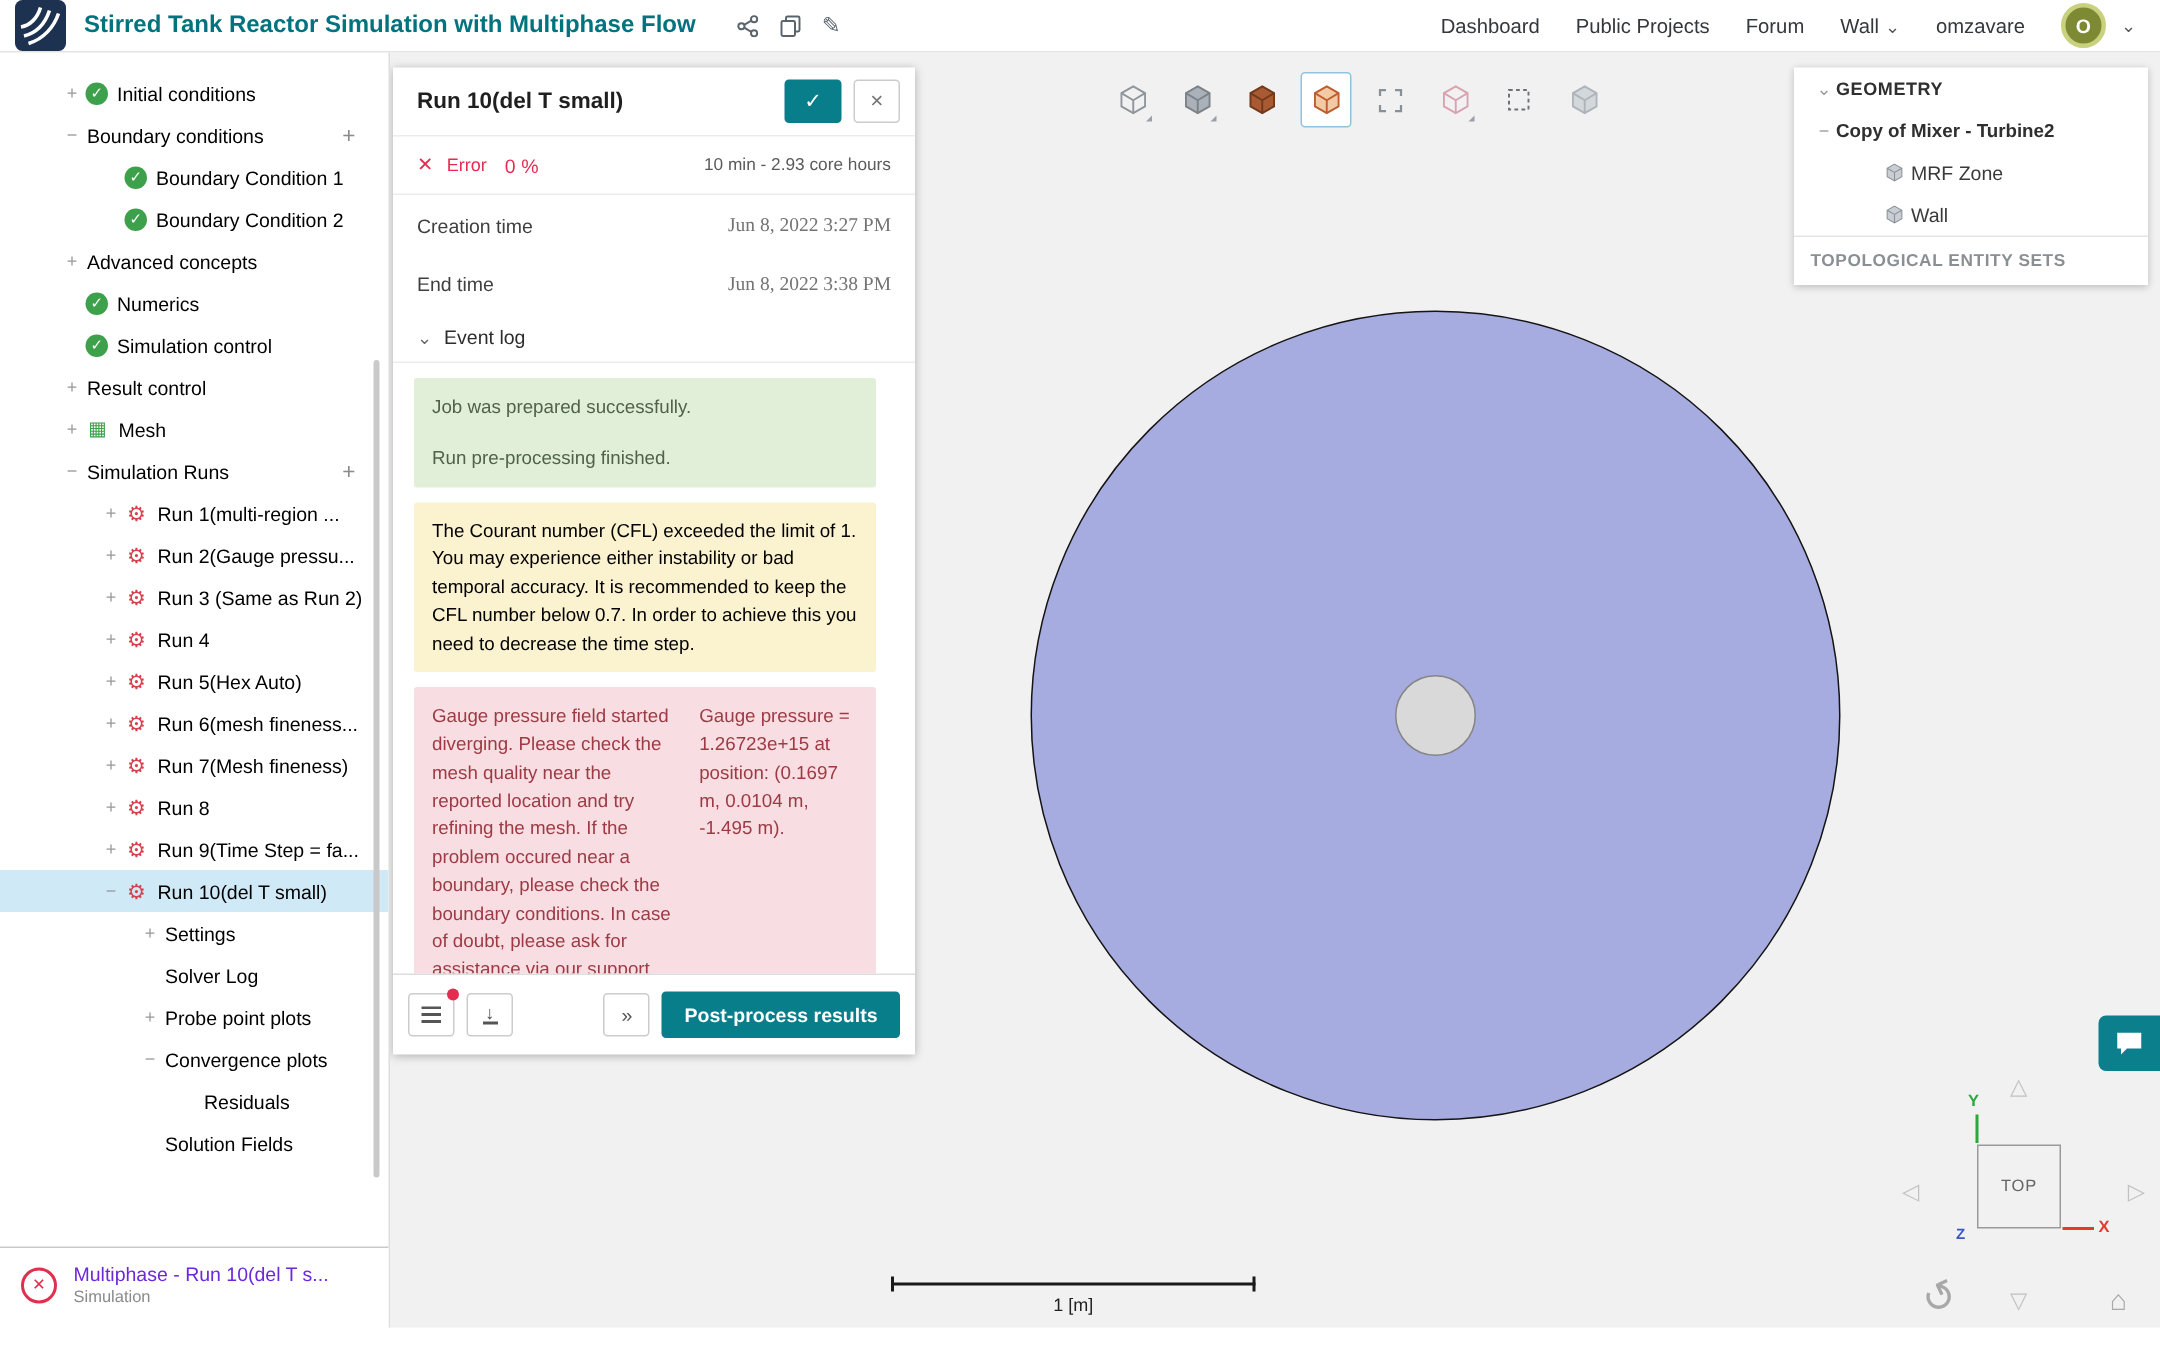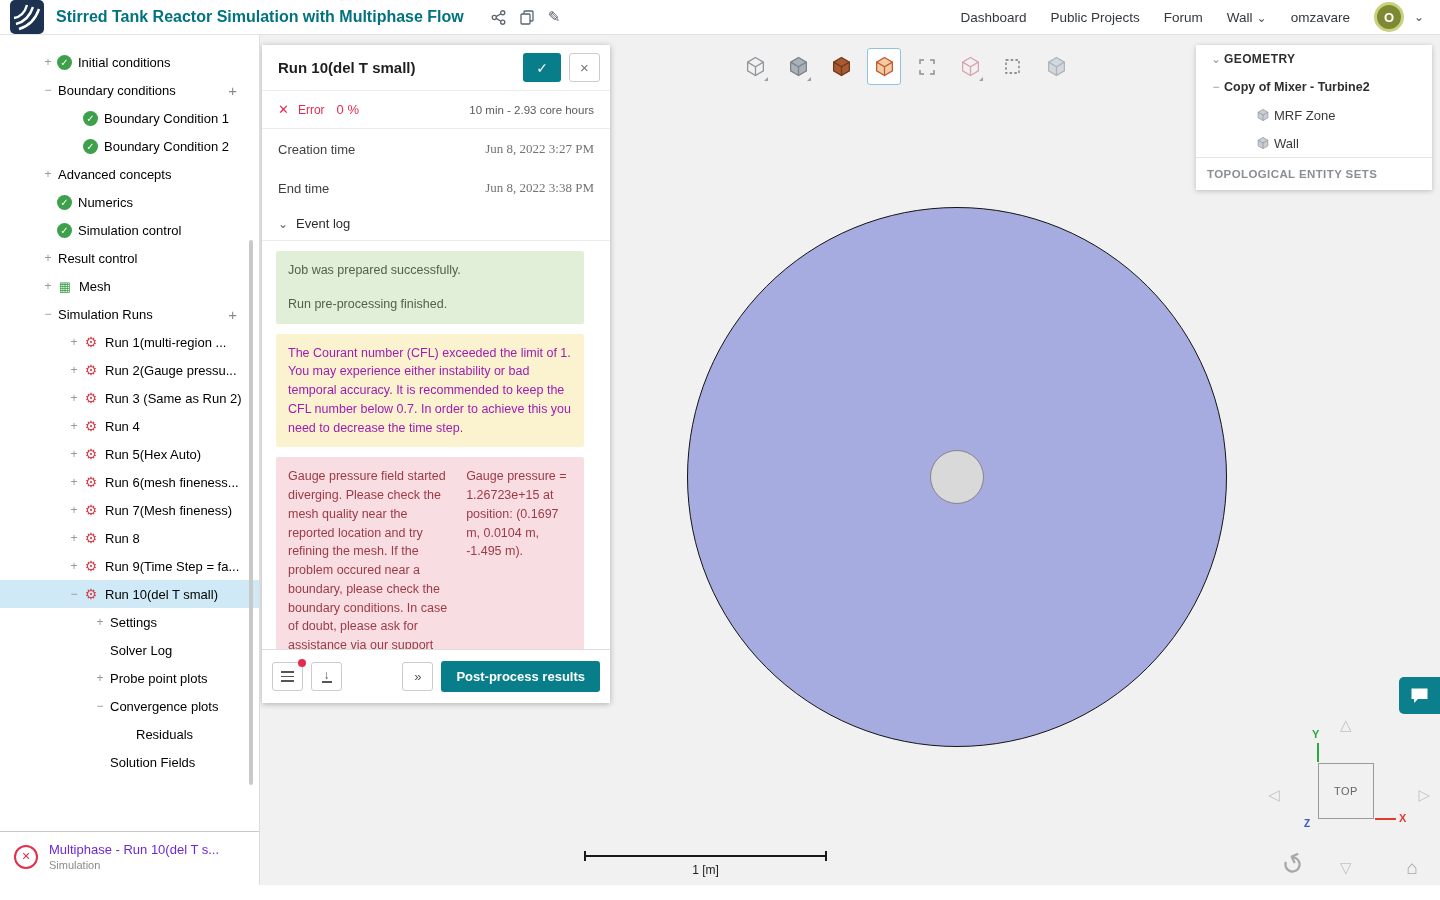"The Courant number (CFL) exceeded" .event.warning { color: #a21caf -> #000000 }
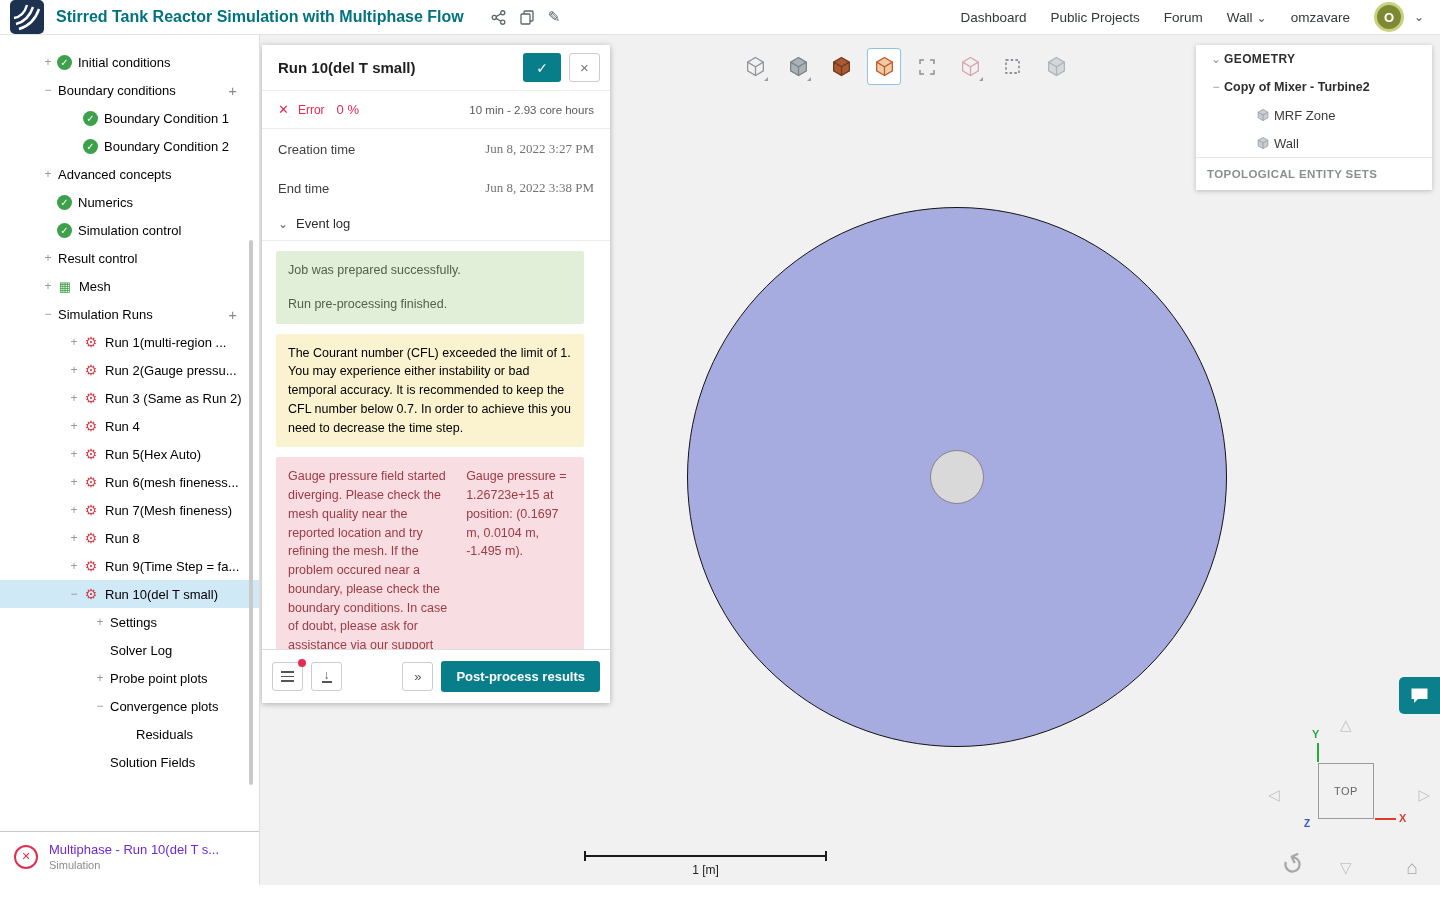"1 [m]" .scale { left: 324px -> 334px }
